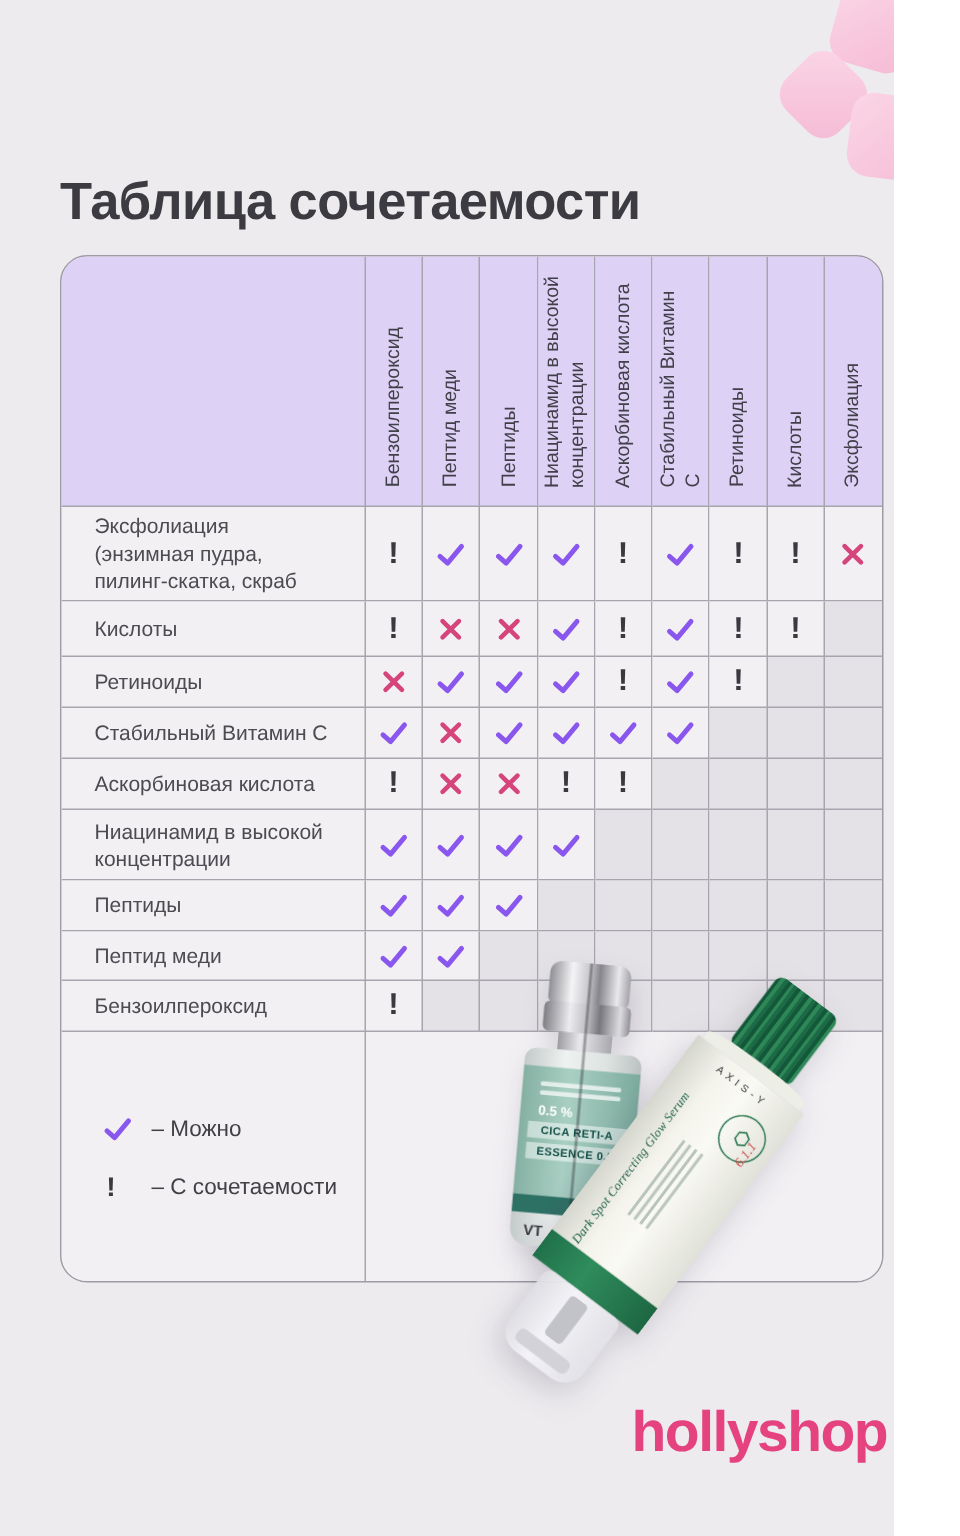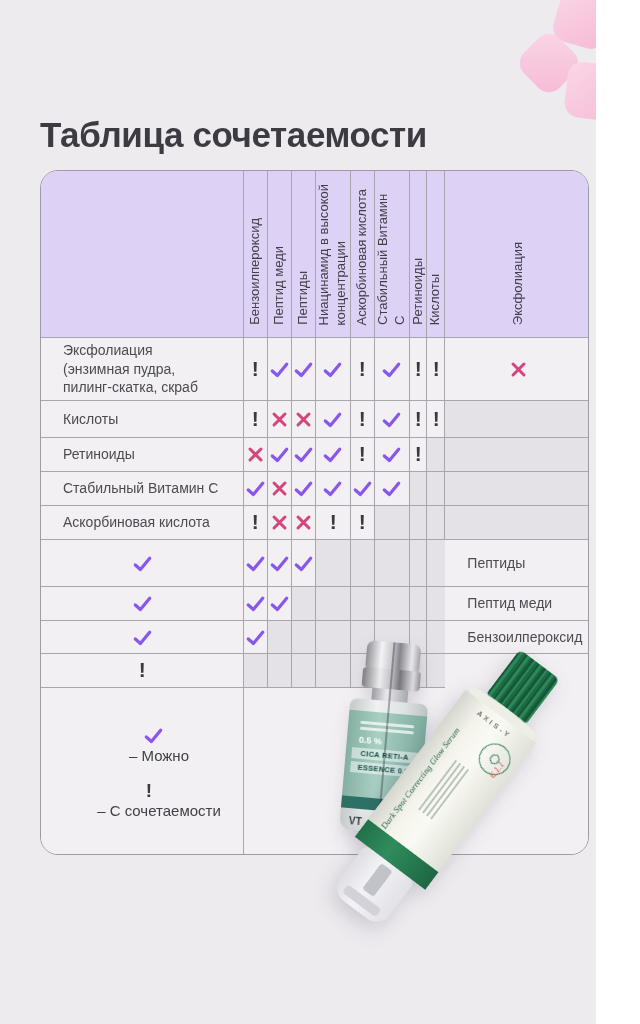"Таблица сочетаемости" .page { padding-left: 44px -> none; width: 552px -> 596px }
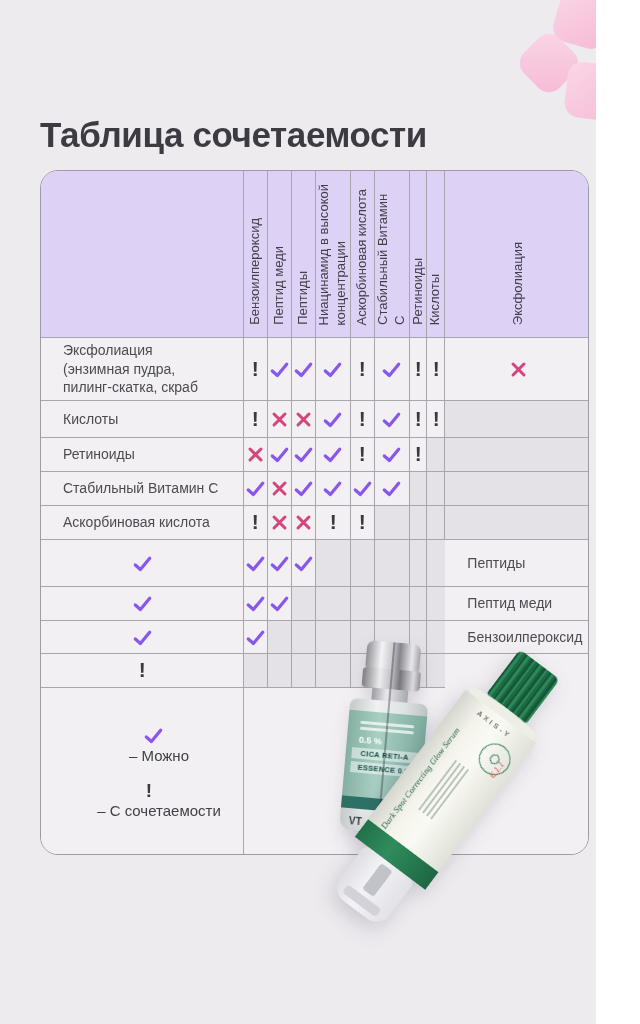"Ниацинамид в высокой" div.cell { html: none -> <div> <span>Ниацинамид в высокой концентрации</span> </div> }
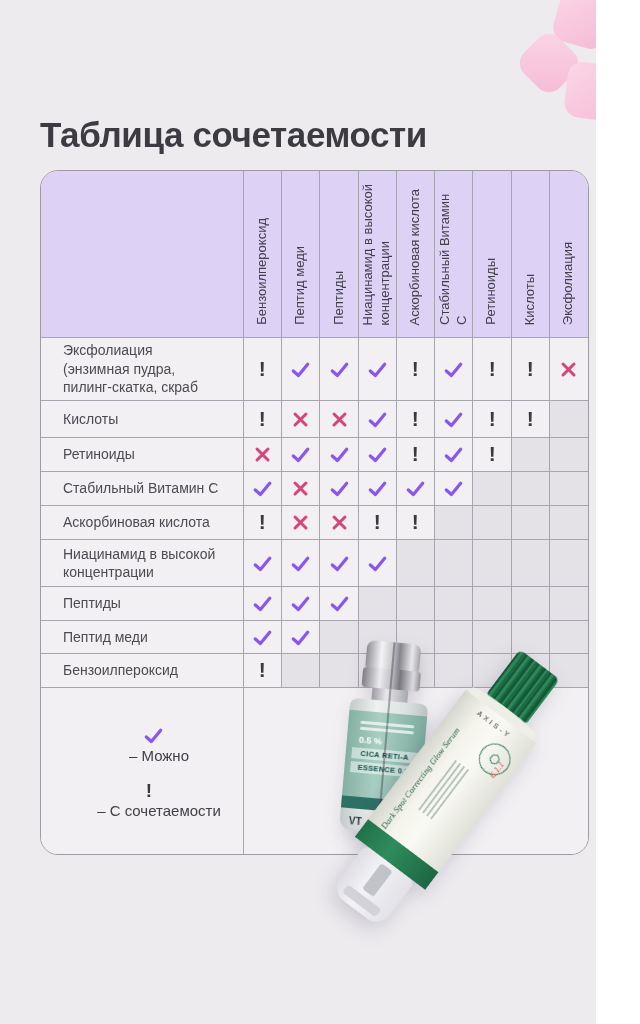"– Можно" .legend-item { flex-direction: column -> none }
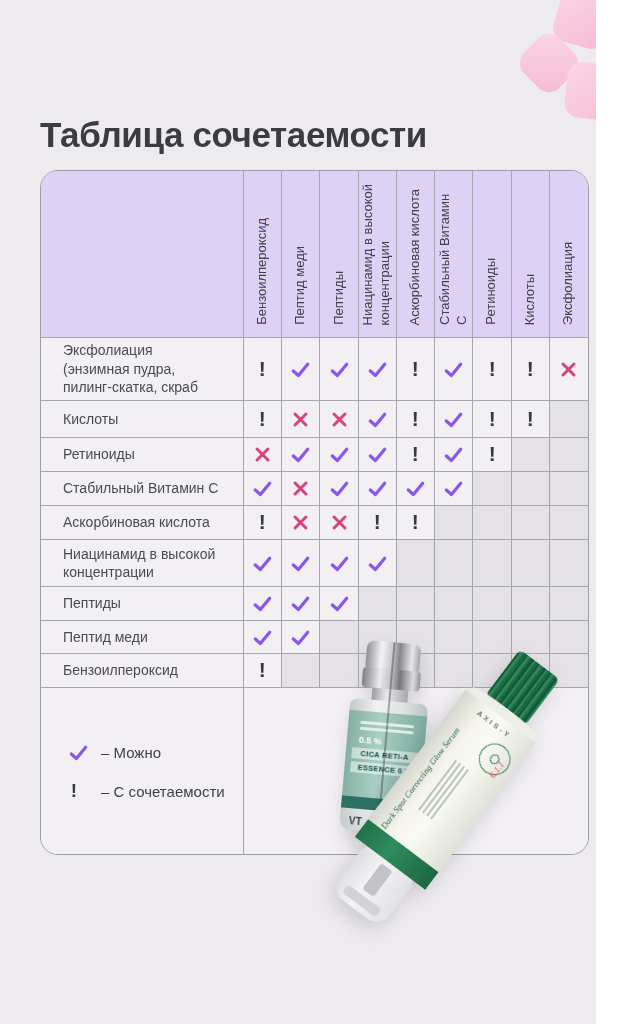"hollyshop" div.logo { html: none -> <div>hollyshop</div> }
